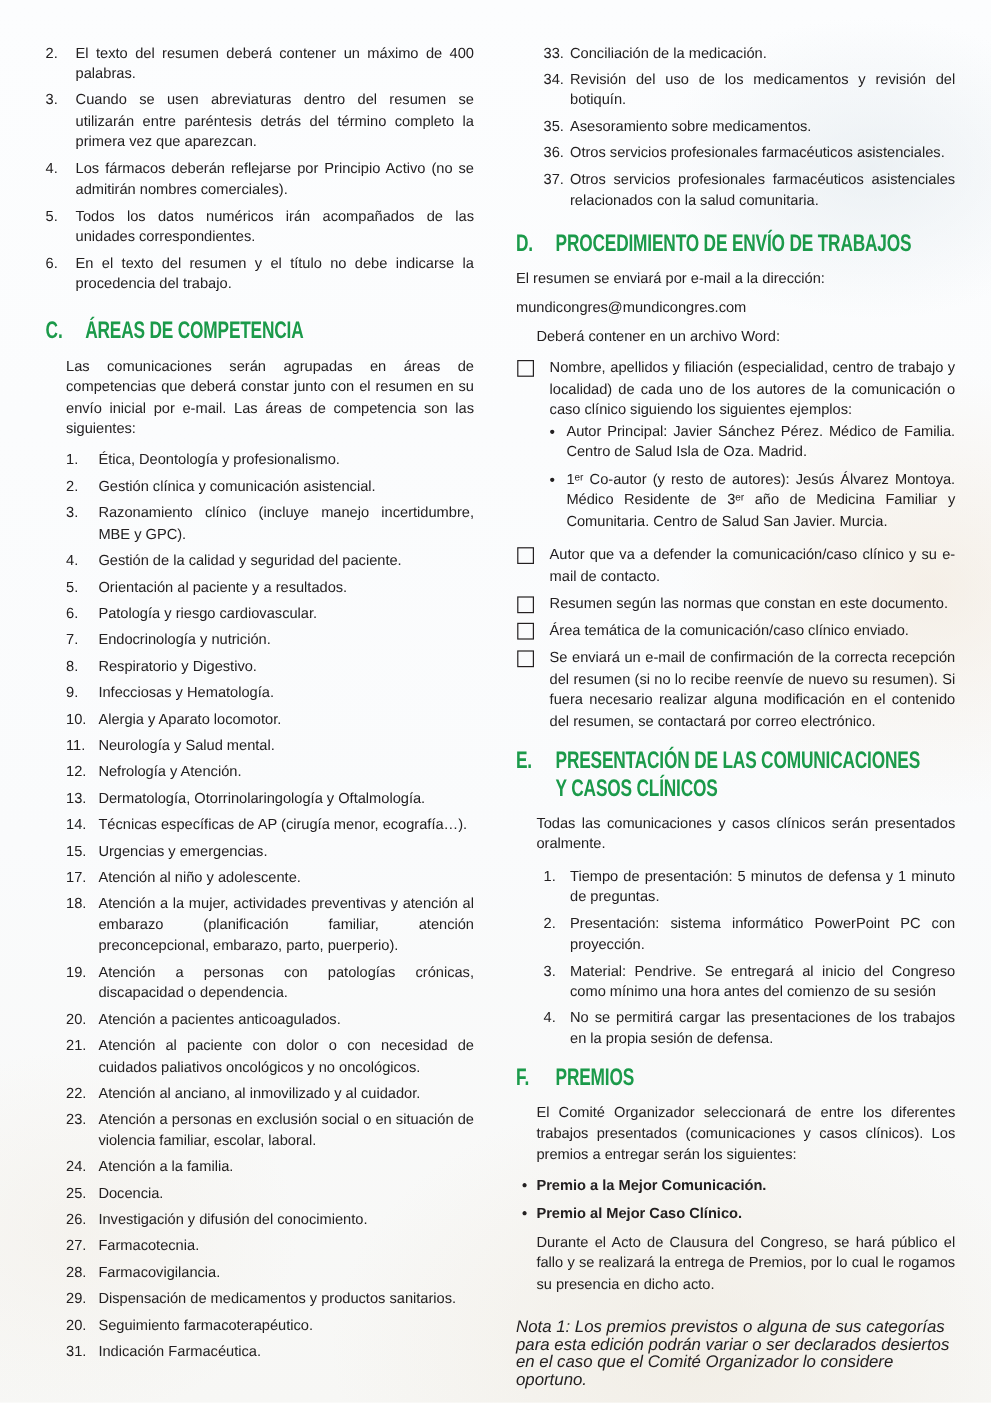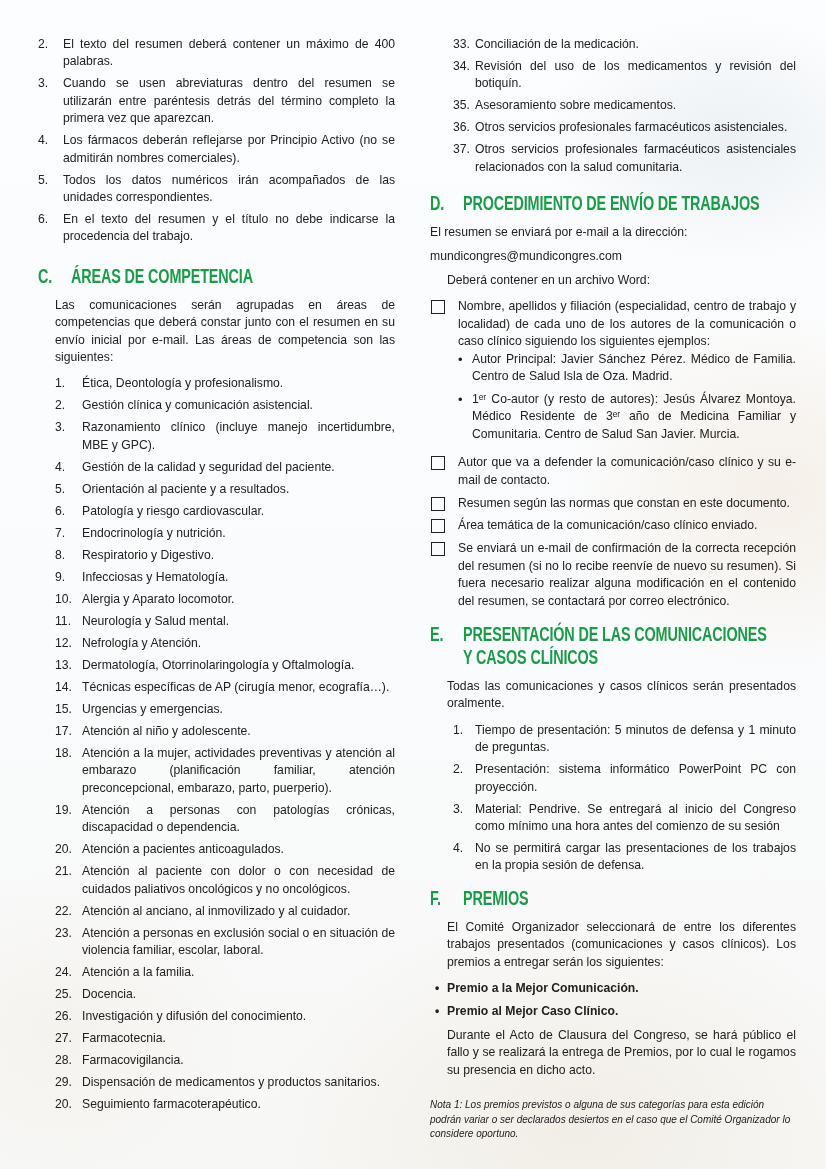"Nota 1: Los premios previstos" .note { font-size: 10px -> 14px }
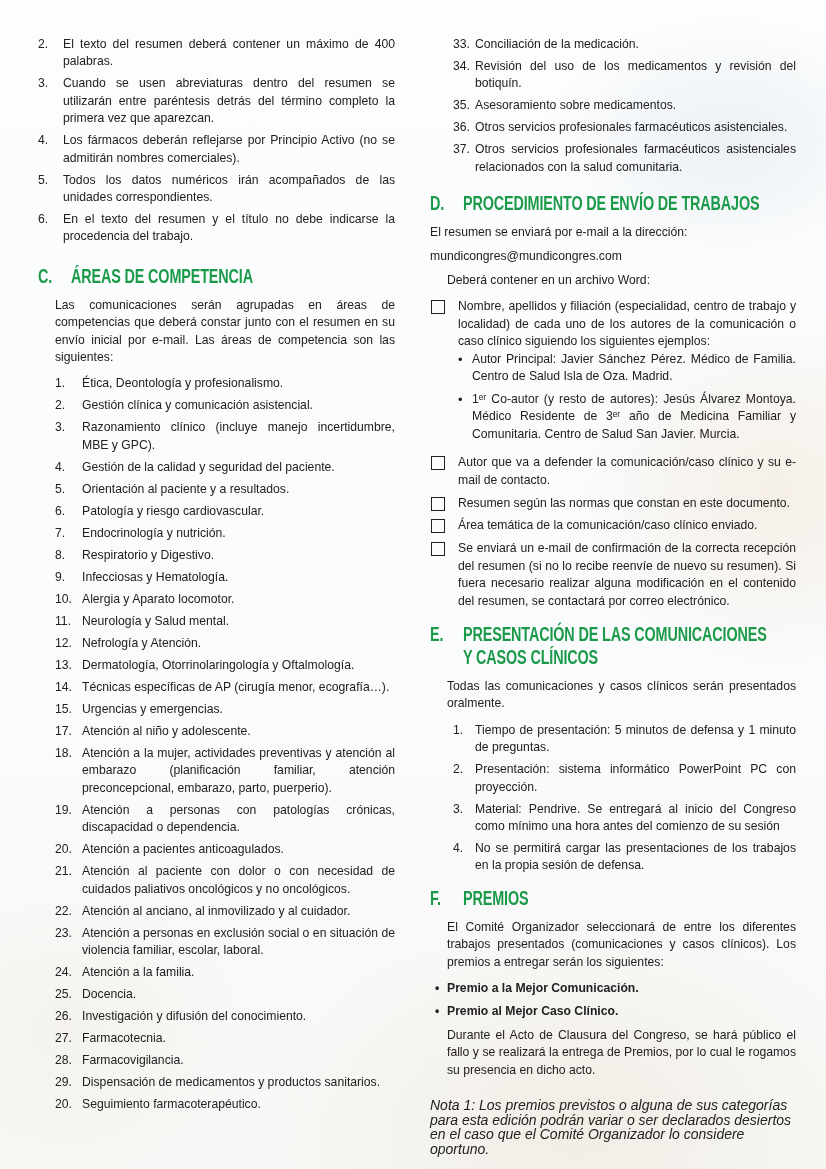"31." div.li { html: none -> <div> <span>31.</span> <span>Indicación Farmacéutica.</span> </div> }
